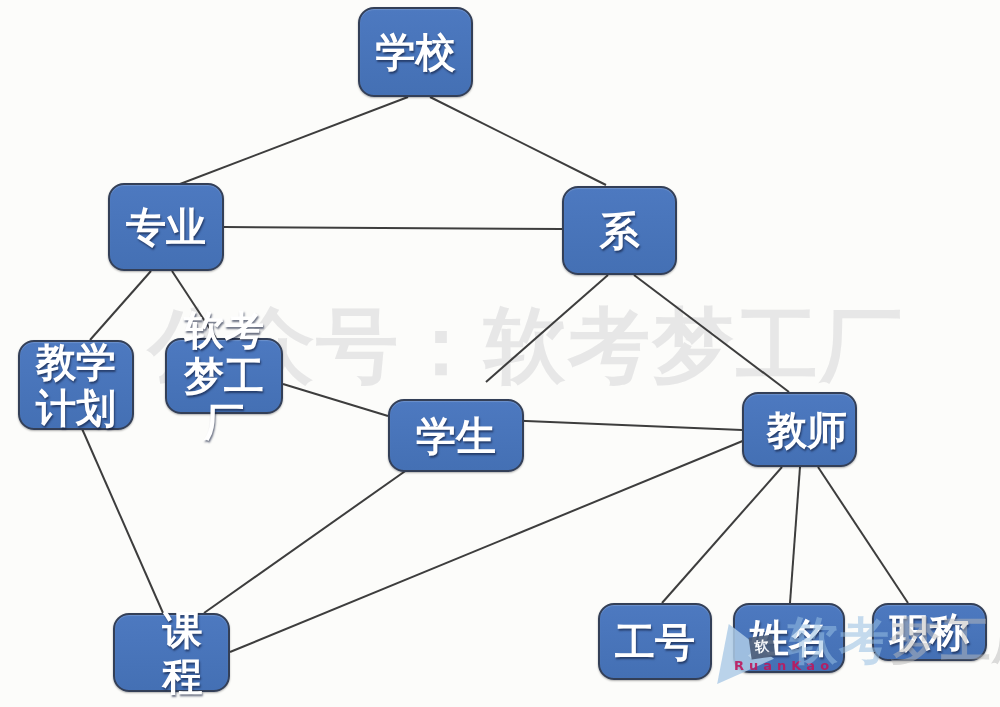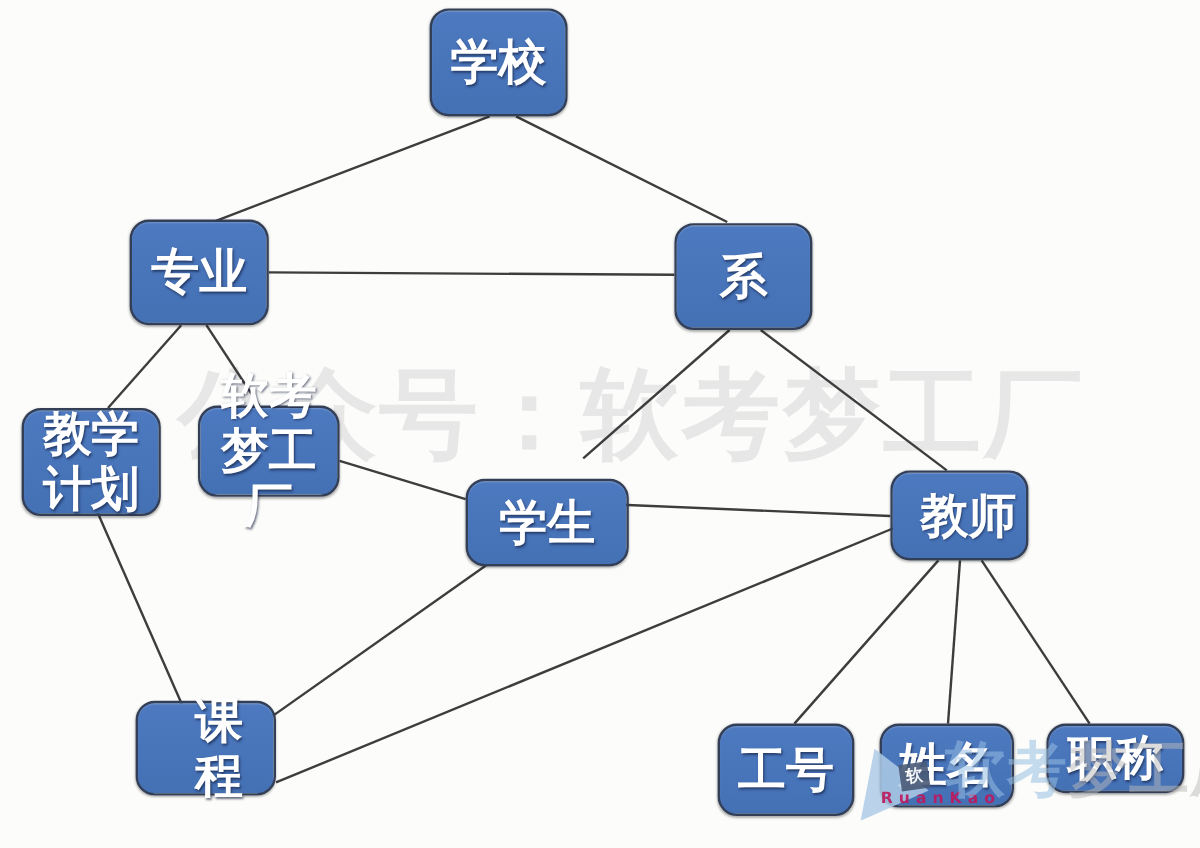"课程" div.node { top: 584px -> 613px }
